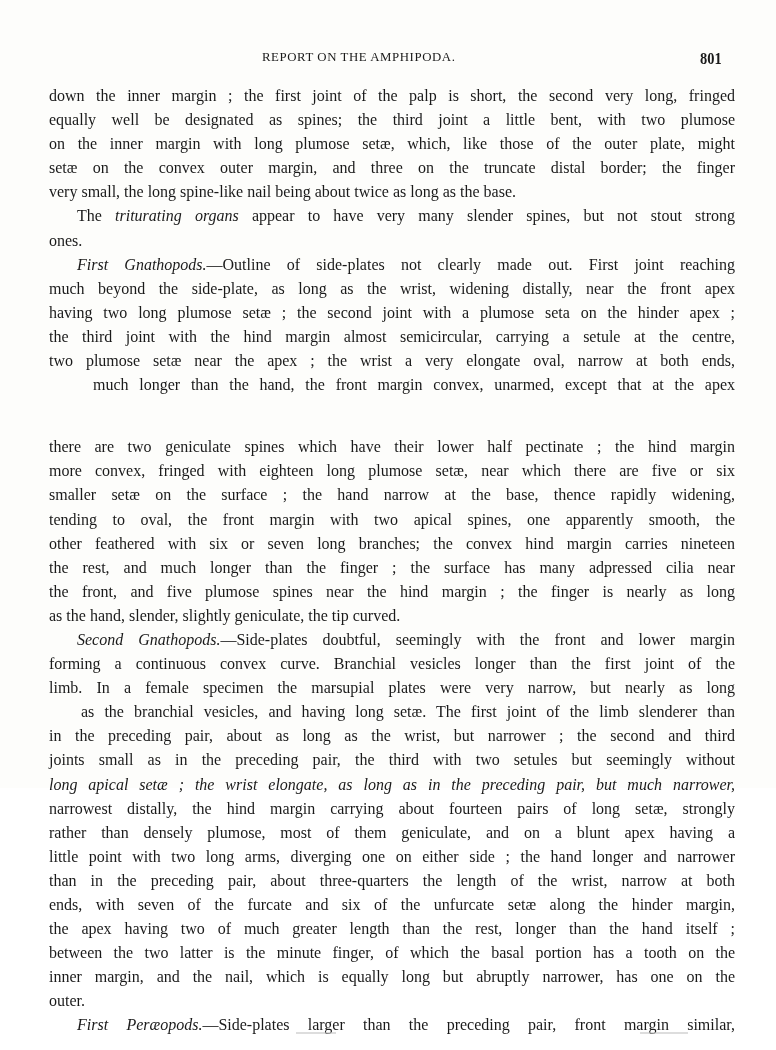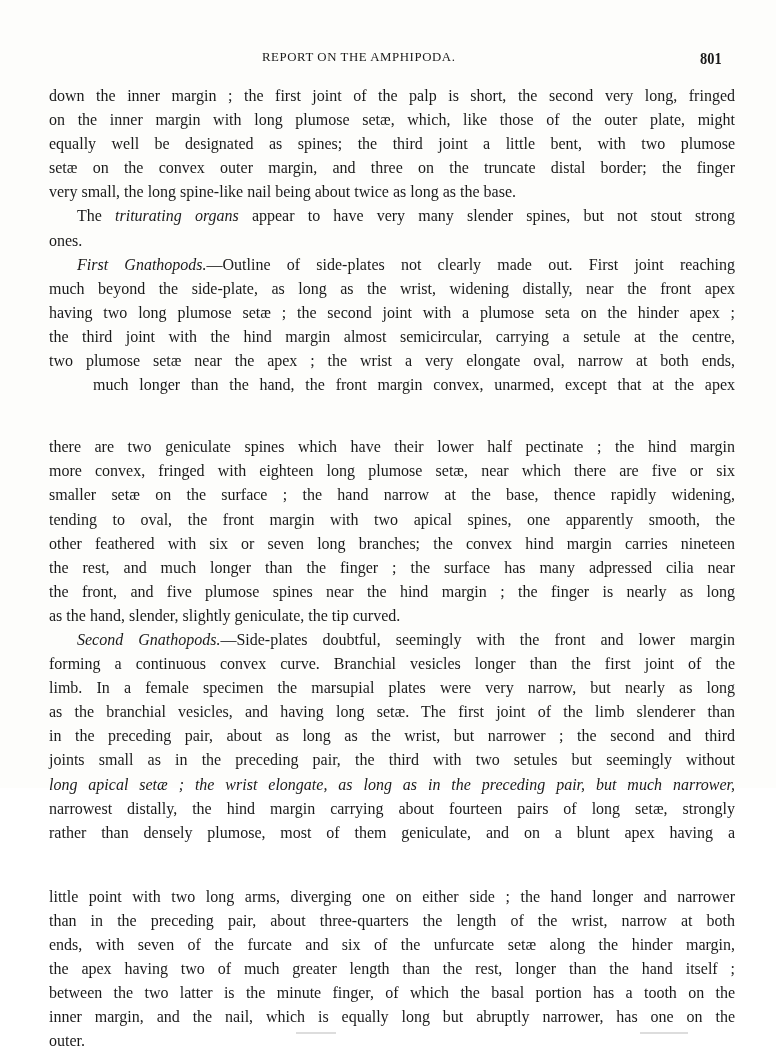"on the inner margin with" div.line { order: before "equally well be designated as" -> after "equally well be designated as" }
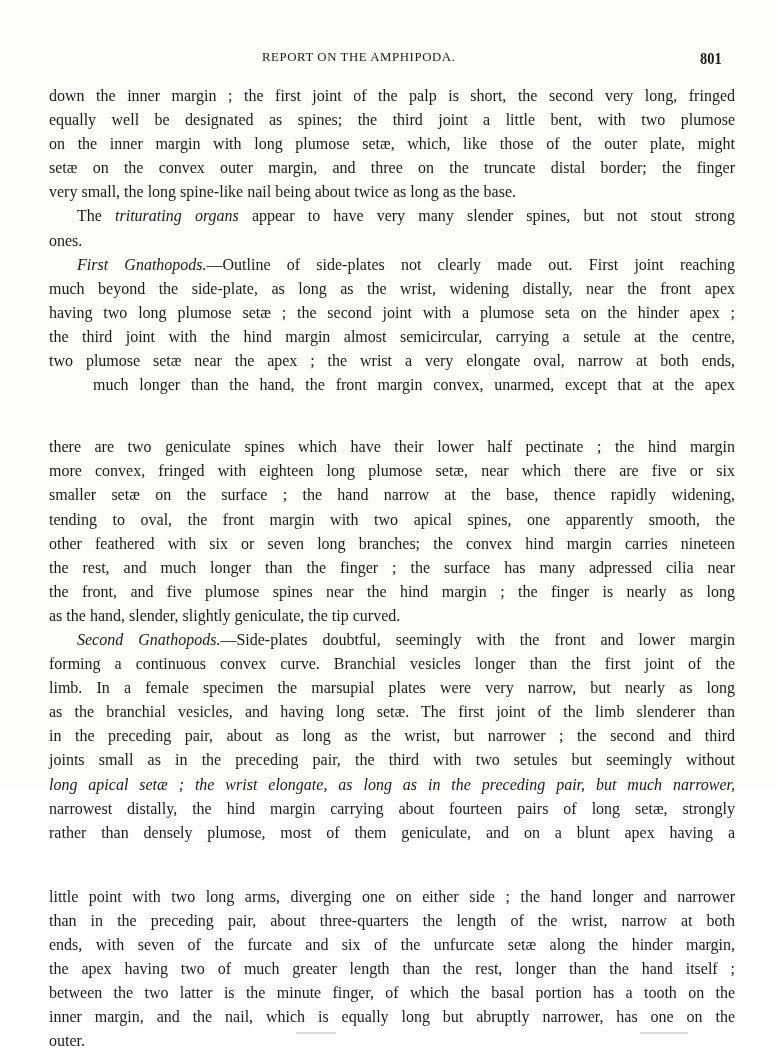"as the branchial vesicles, and" div.line { margin-left: none -> 32px }
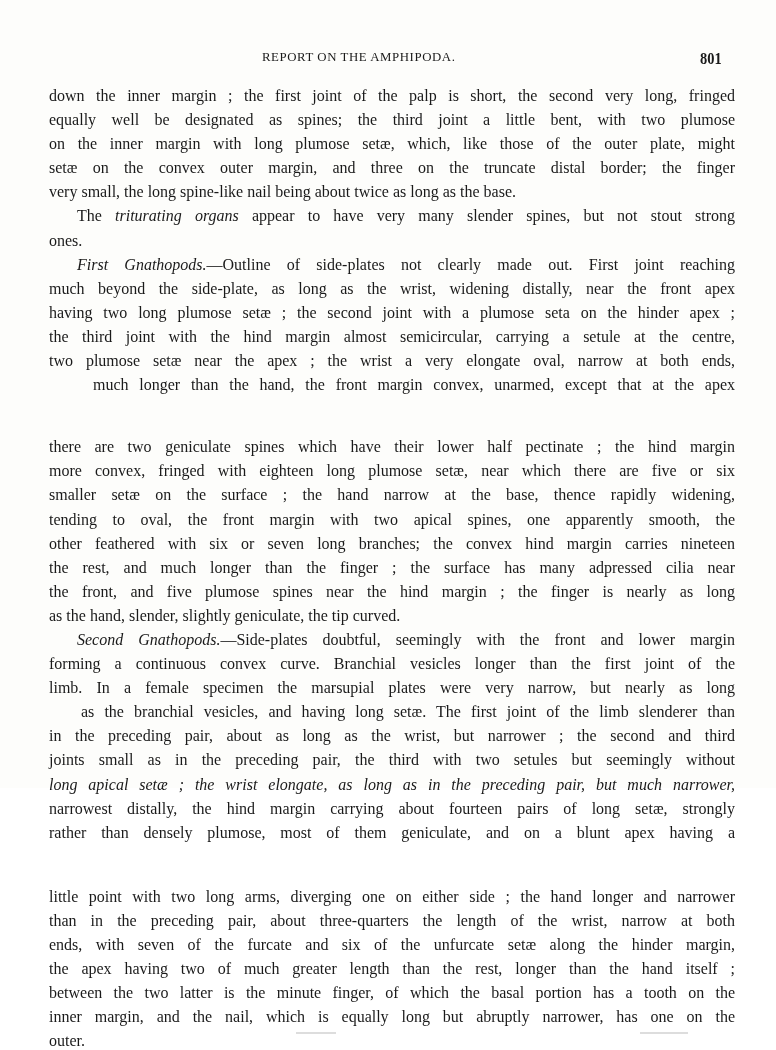"little point with two long" div.line { margin-top: 40px -> none }
